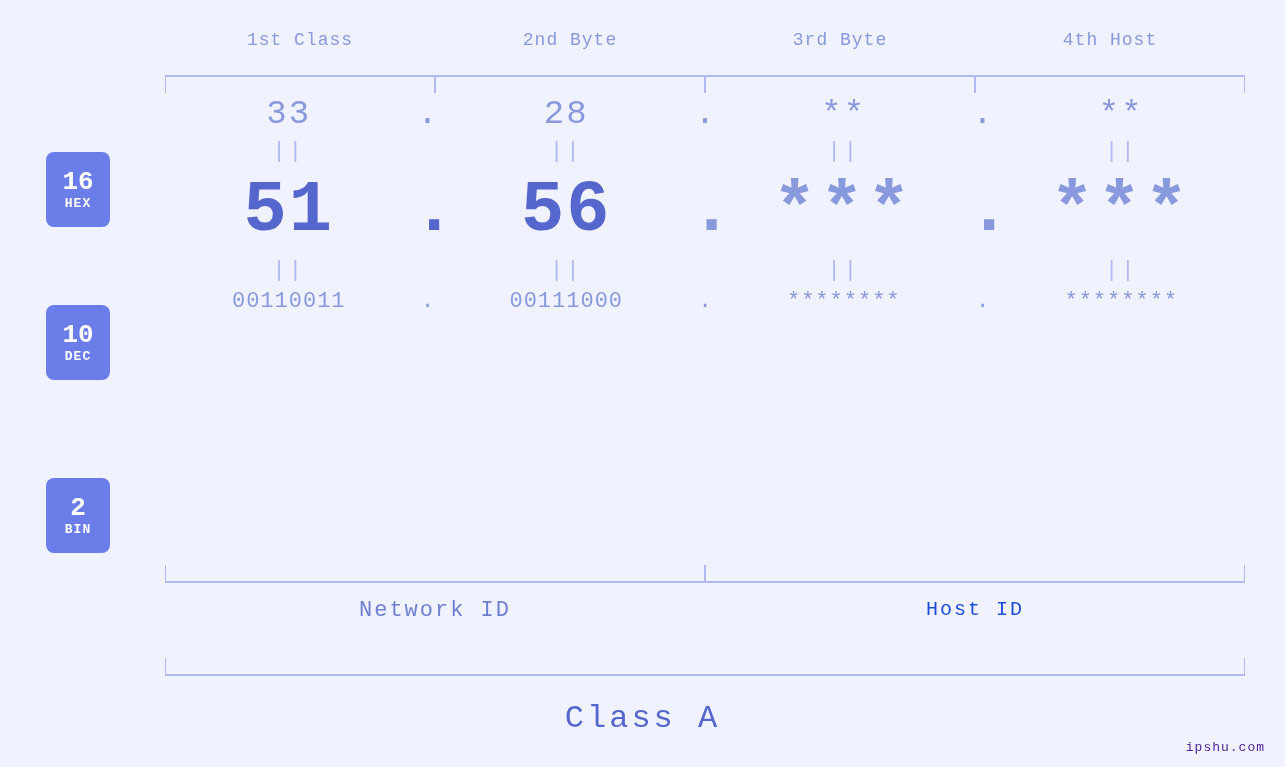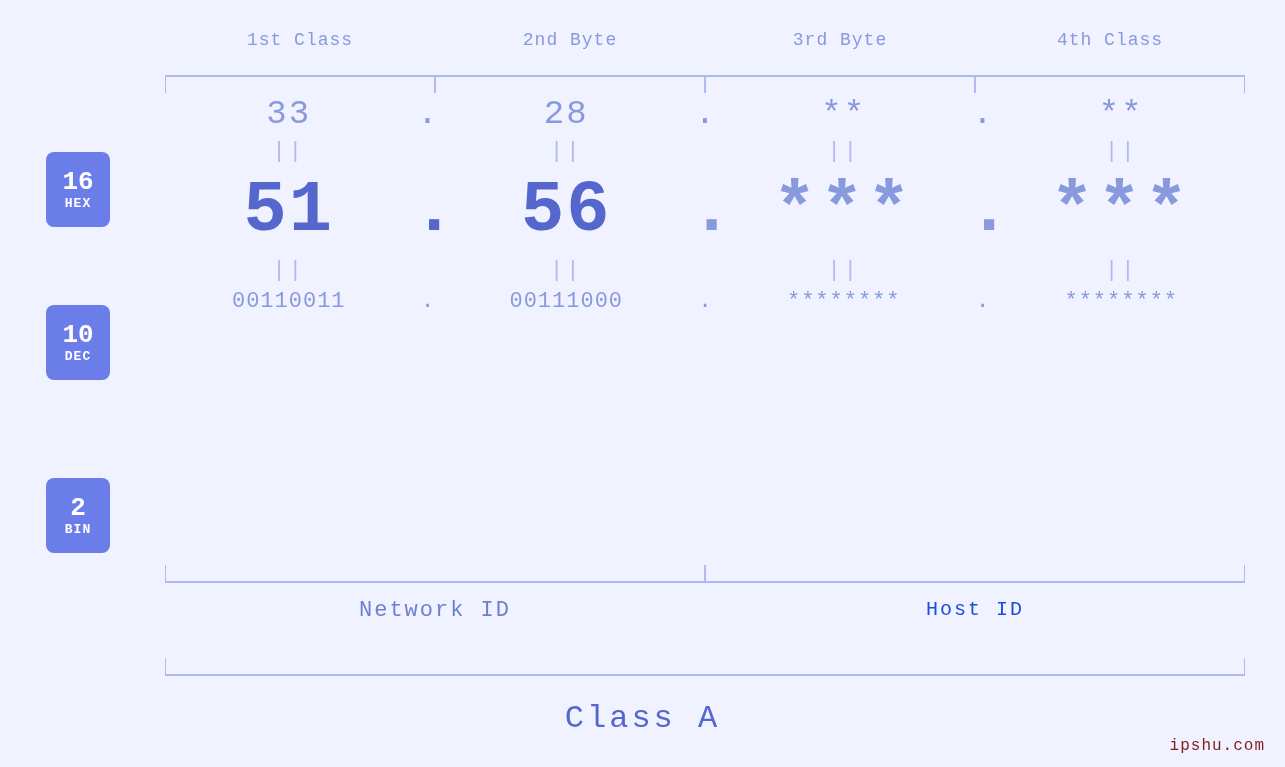"4th Class" div.col-header { text: Class -> Host }
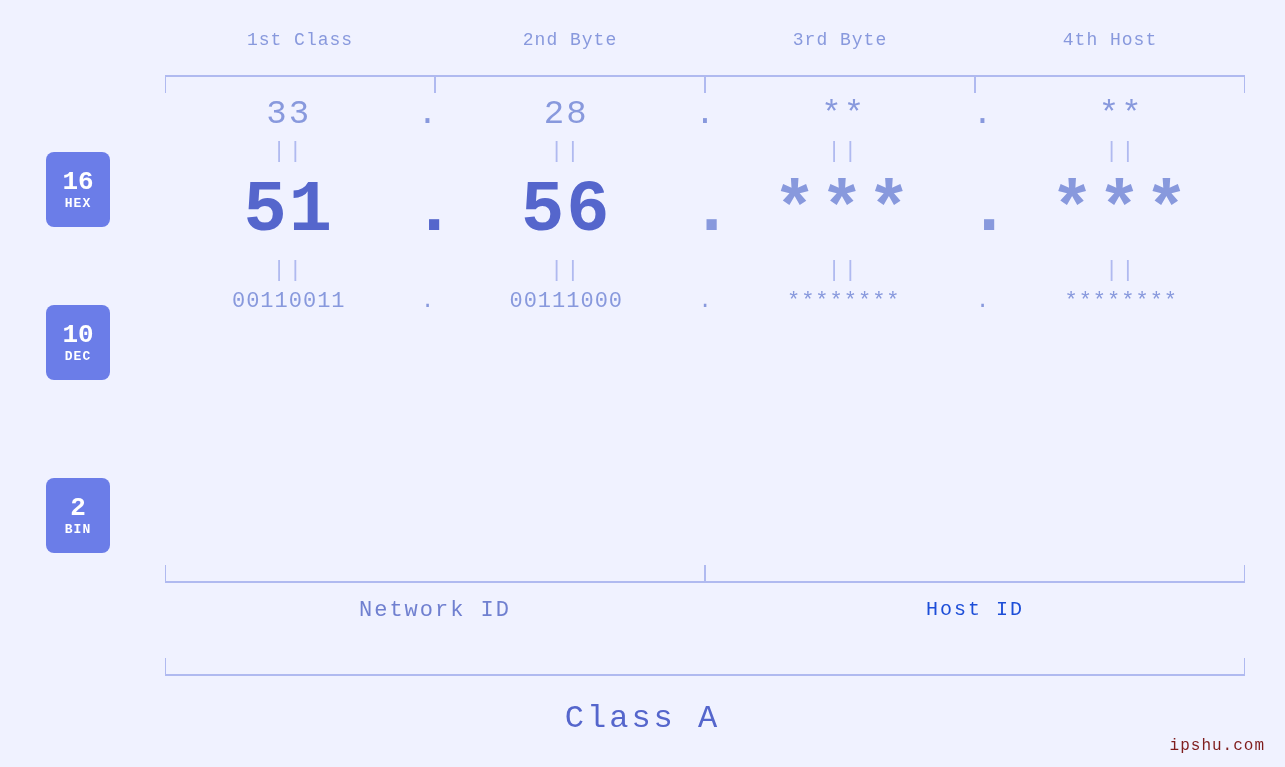"ipshu.com" .watermark { color: #7f1d1d -> #4c1d95; font-size: 16px -> 13px }
